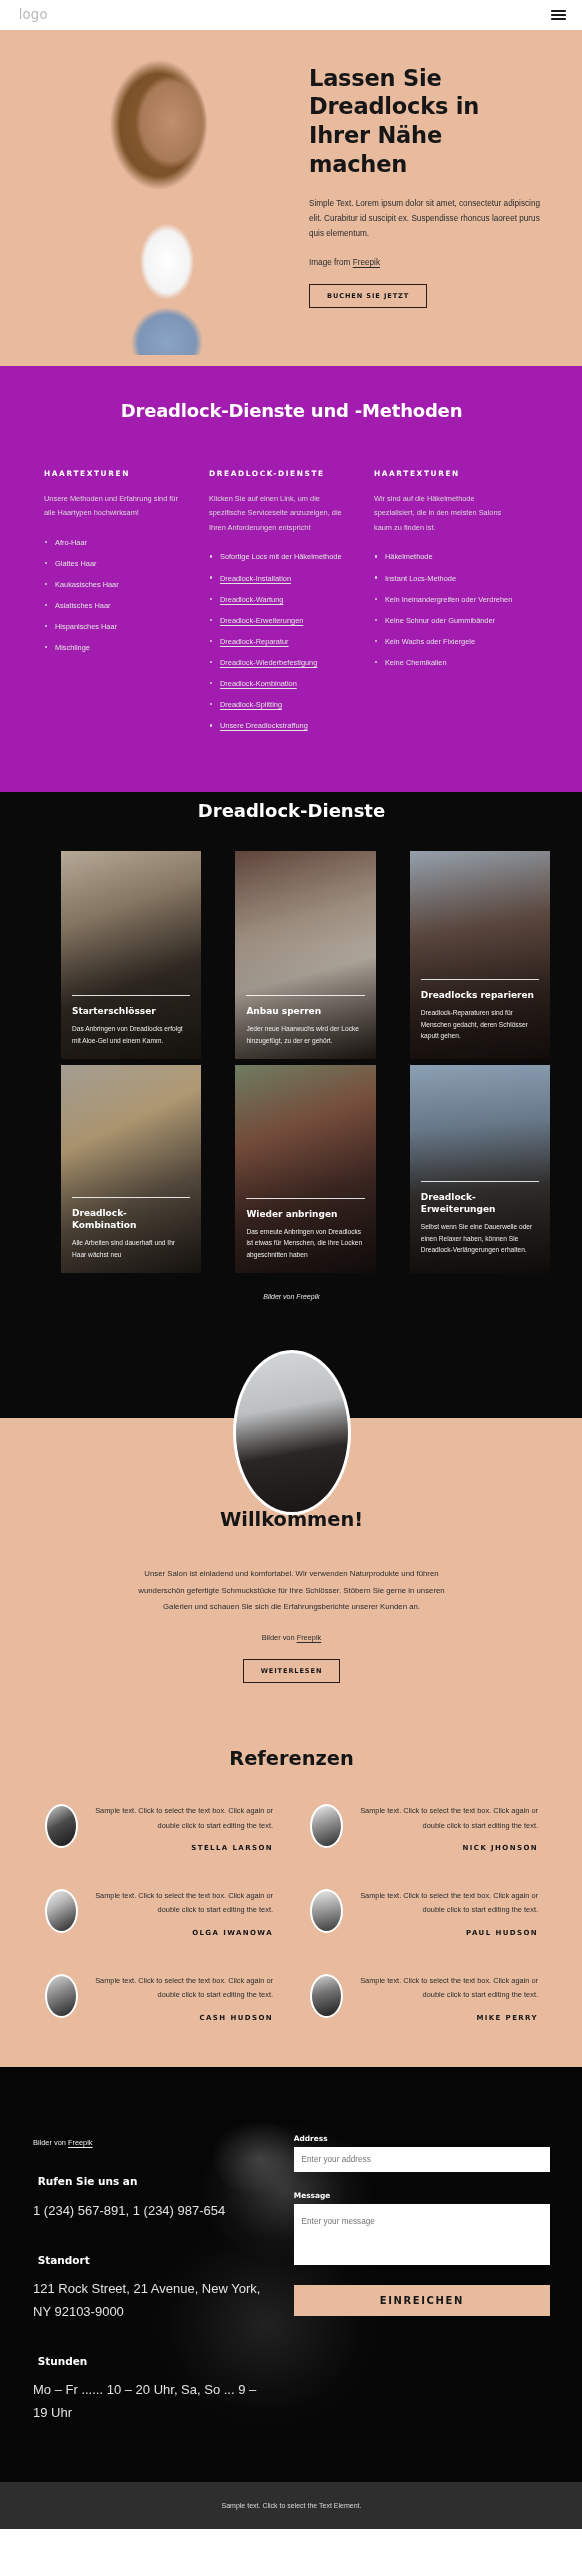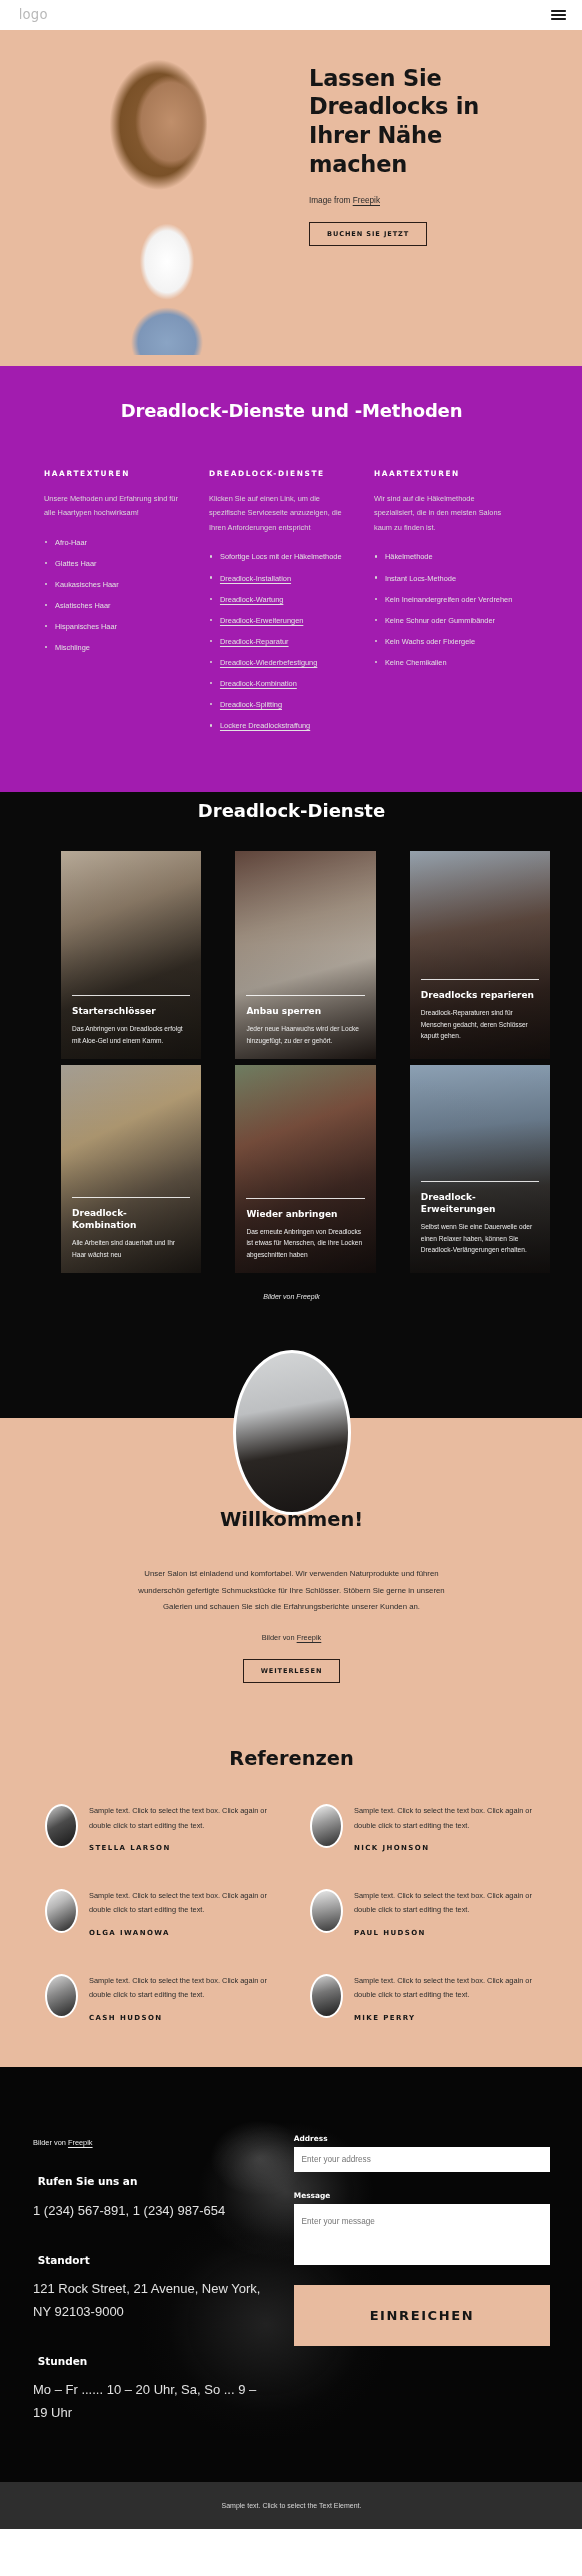"Simple Text. Lorem ipsum dolor" p.lead { html: none -> <p>Simple Text. Lorem ipsum dolor sit amet, consectetur adipiscing elit. Curabitur id suscipit ex. Suspendisse rhoncus laoreet purus quis elementum.</p> }
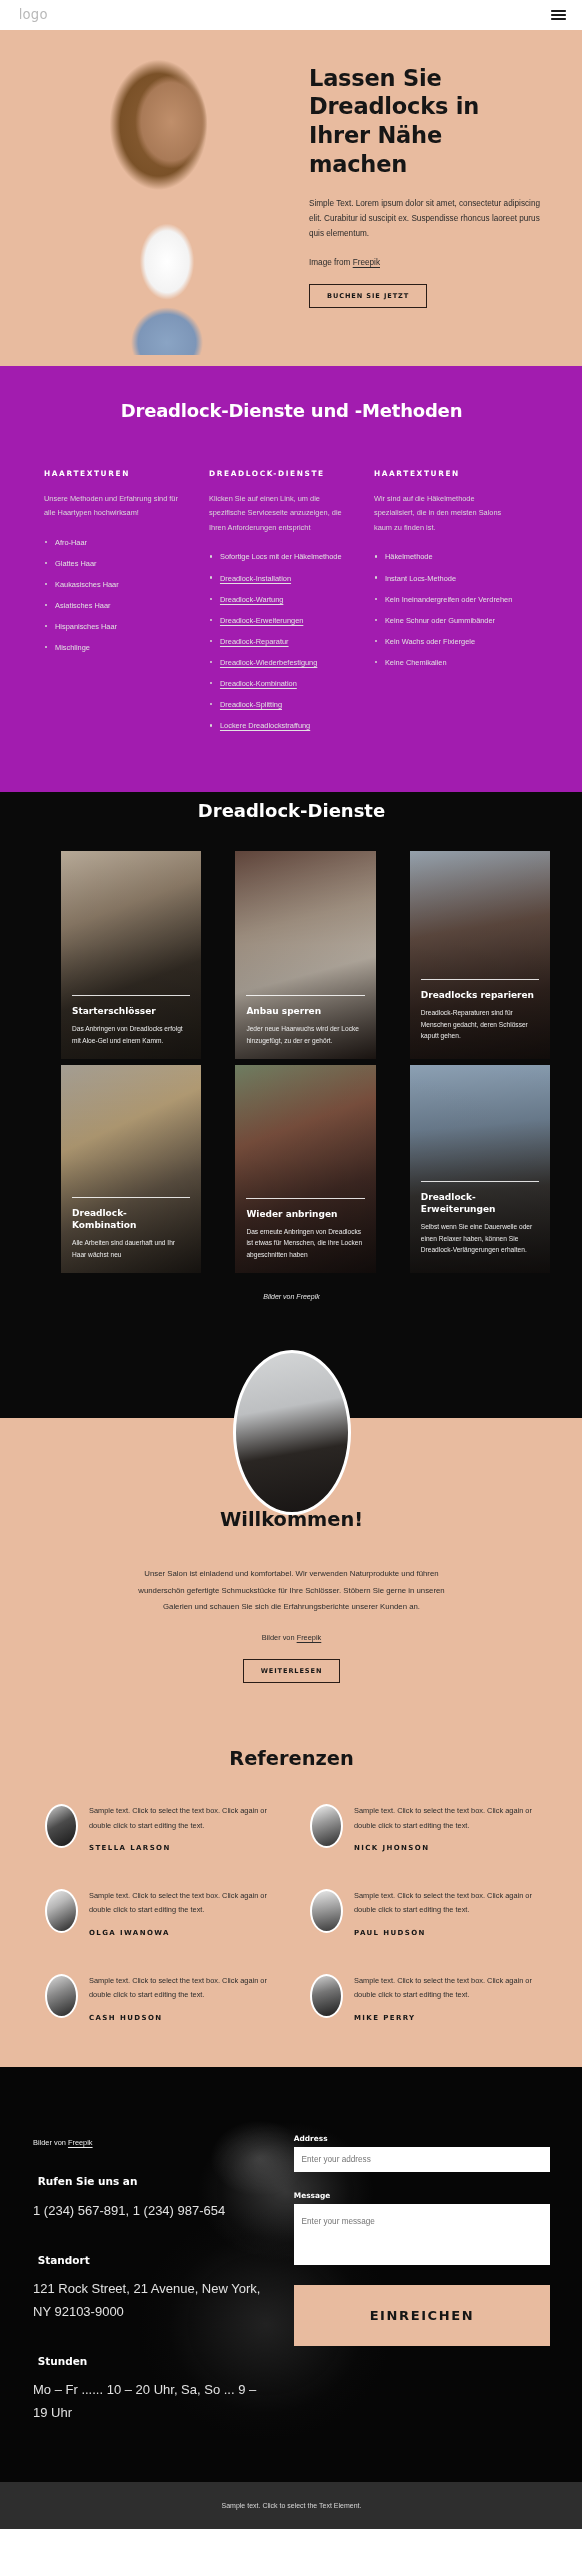"Lockere Dreadlockstraffung" span { text: Lockere -> Unsere }
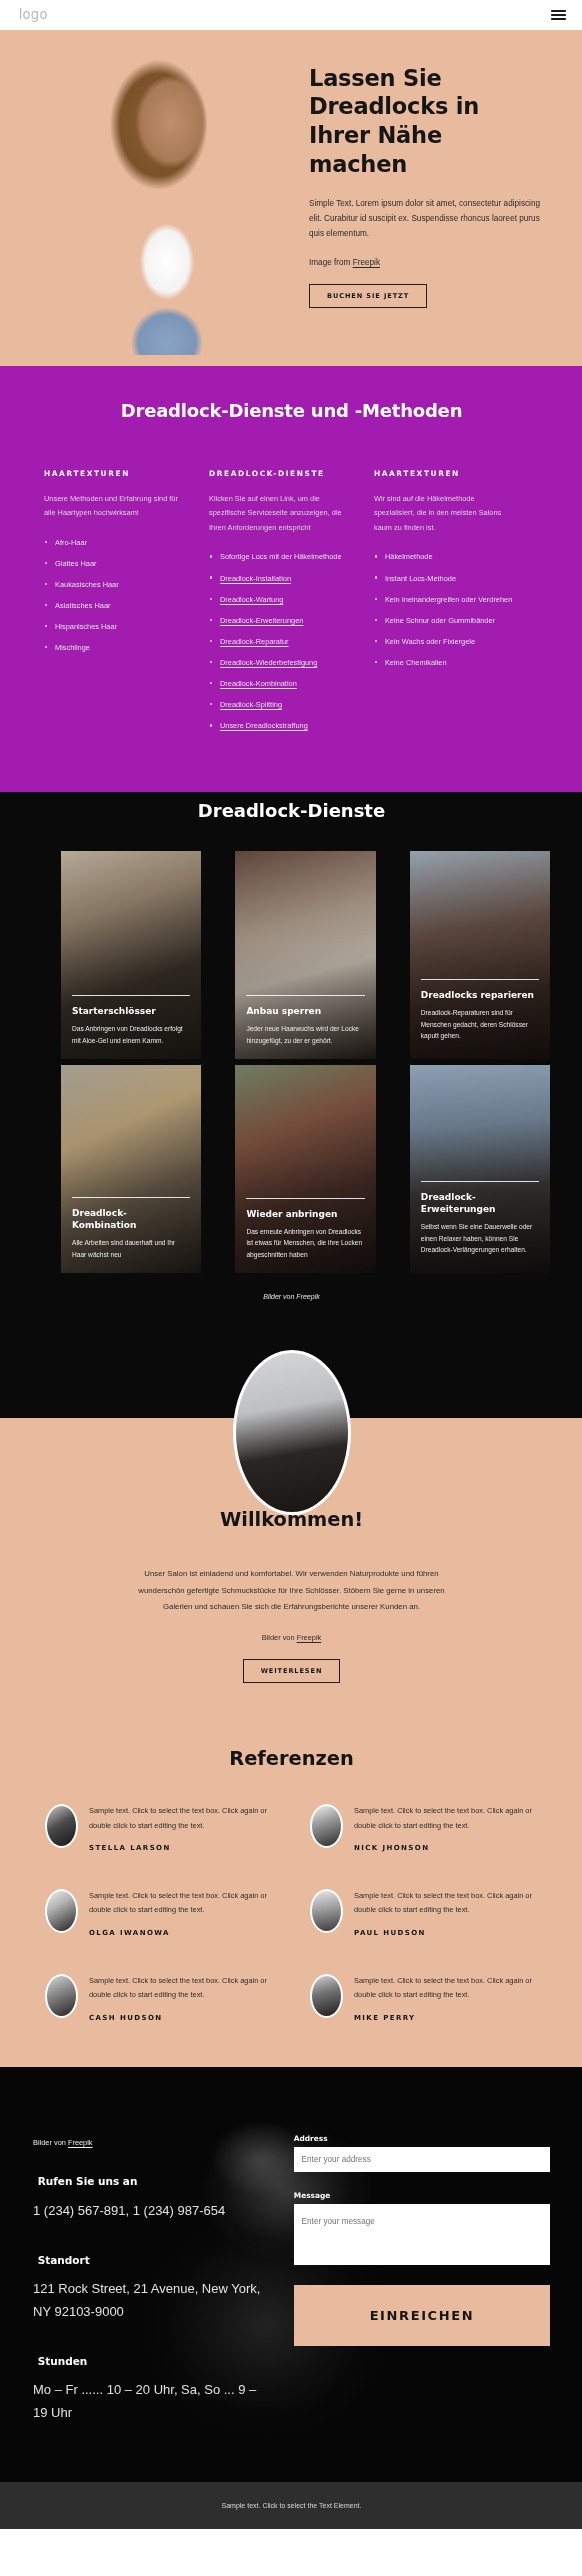"Sample text. Click to select the text box." .tcard { text-align: none -> right }
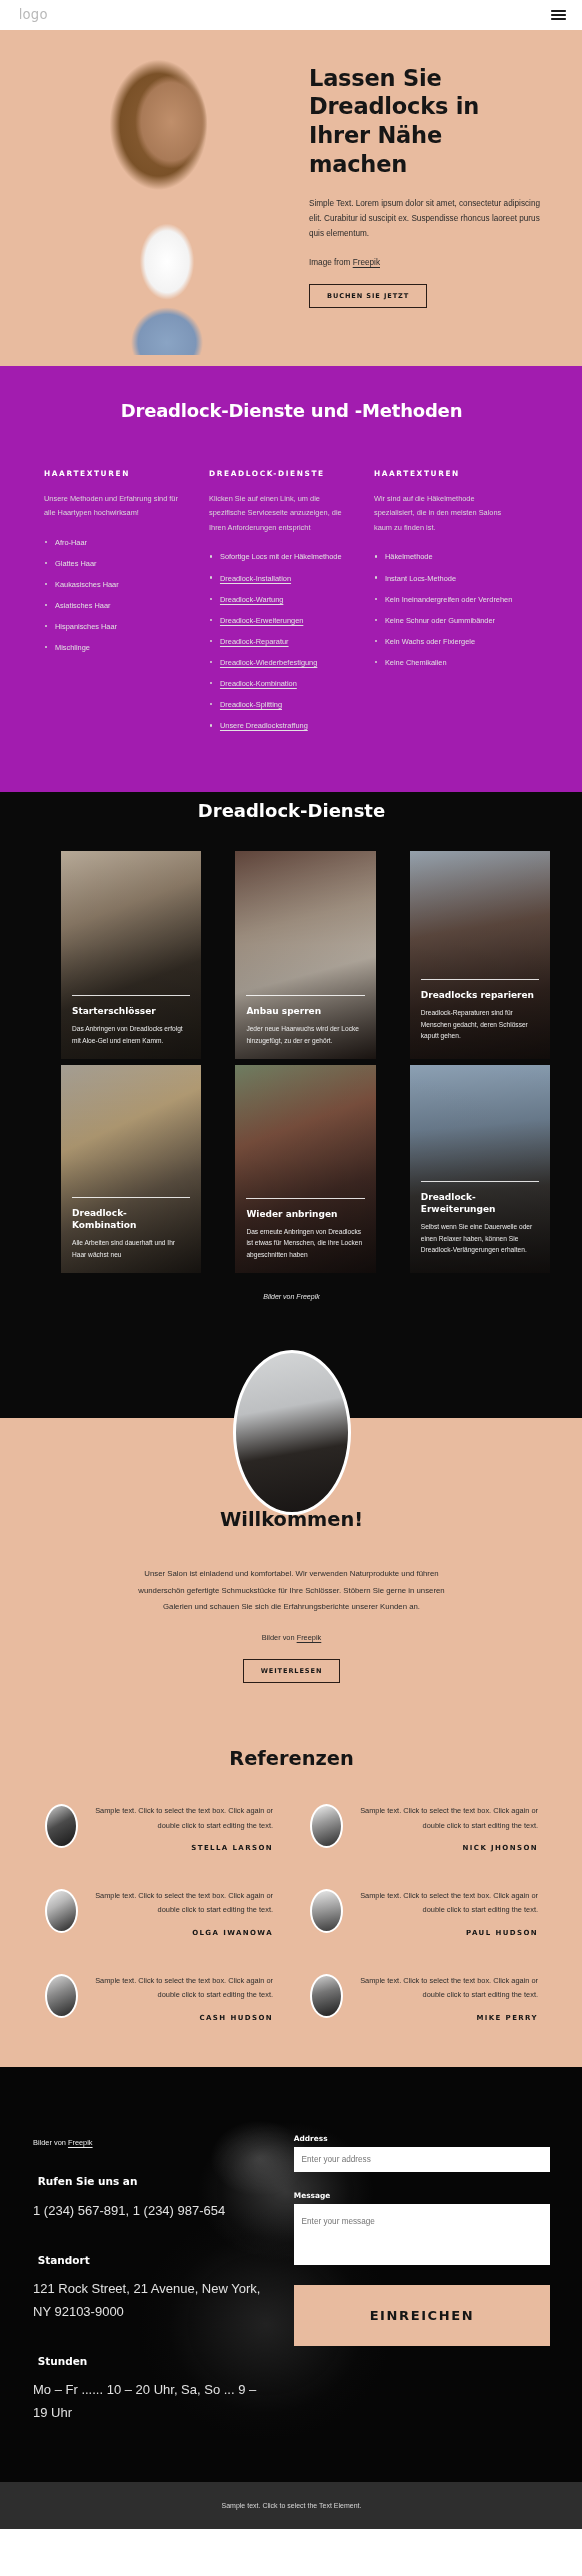"EINREICHEN" .submit { font-size: 13px -> 10px; padding: 23px 0 -> 10px 0 }
